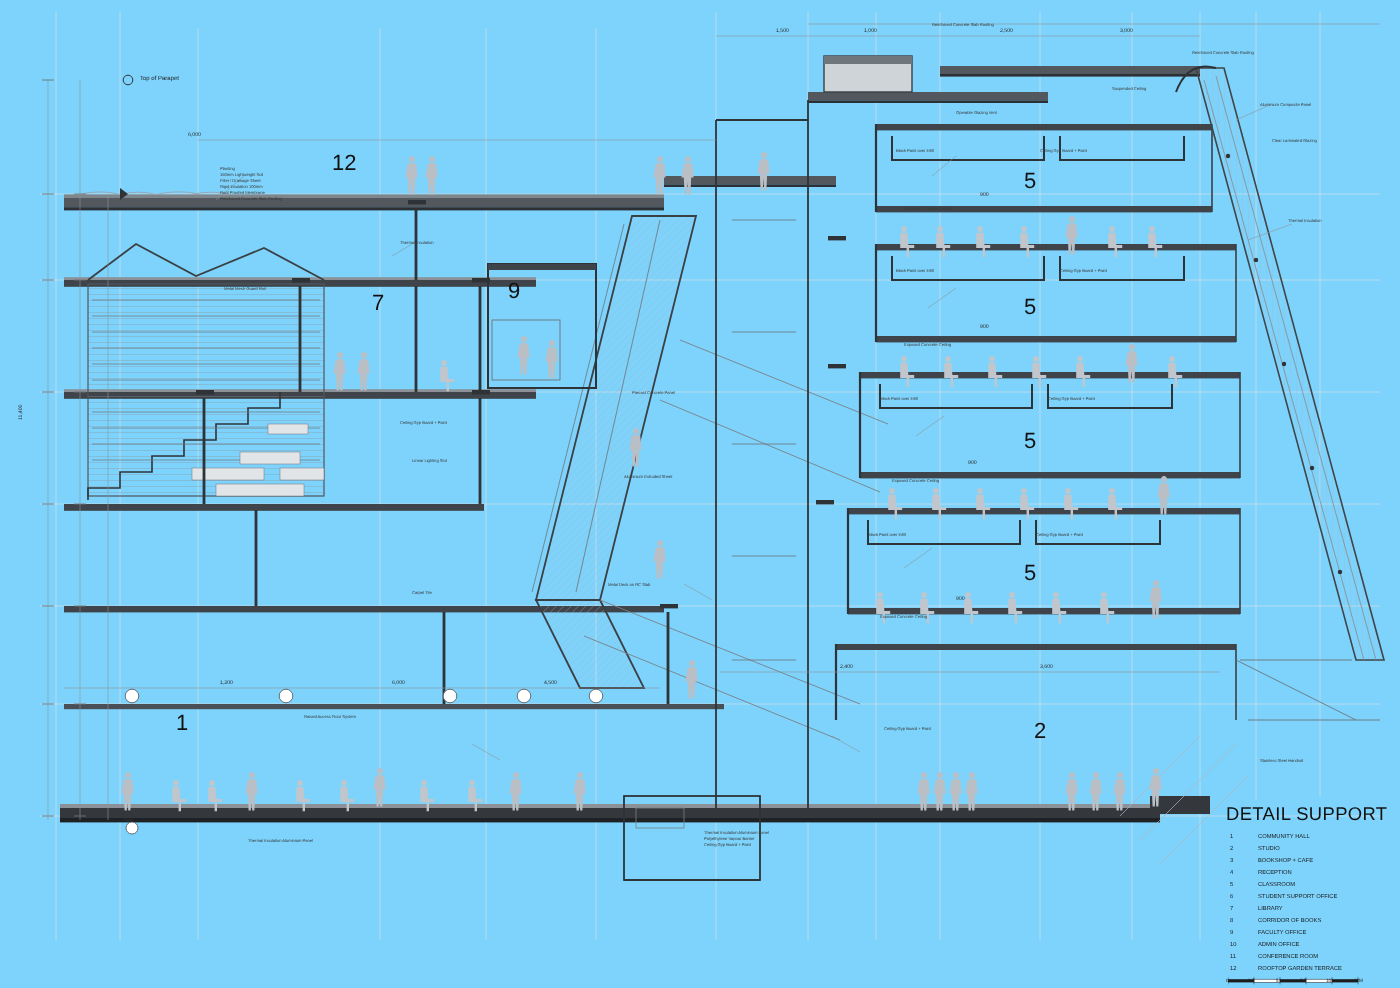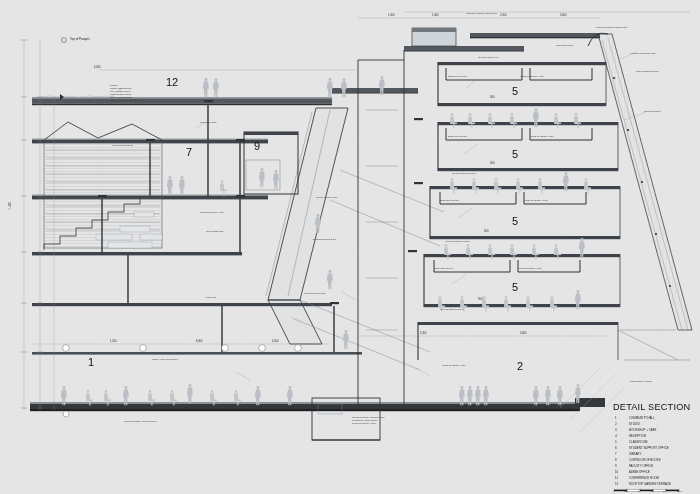"12" #sheet { background: #e5e5e5 -> #7dd3fc }
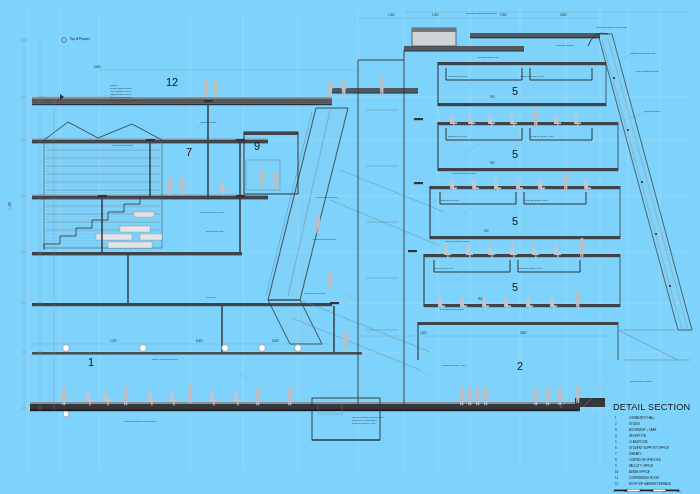"DETAIL SECTION" div.ttl { text: SECTION -> SUPPORT }
